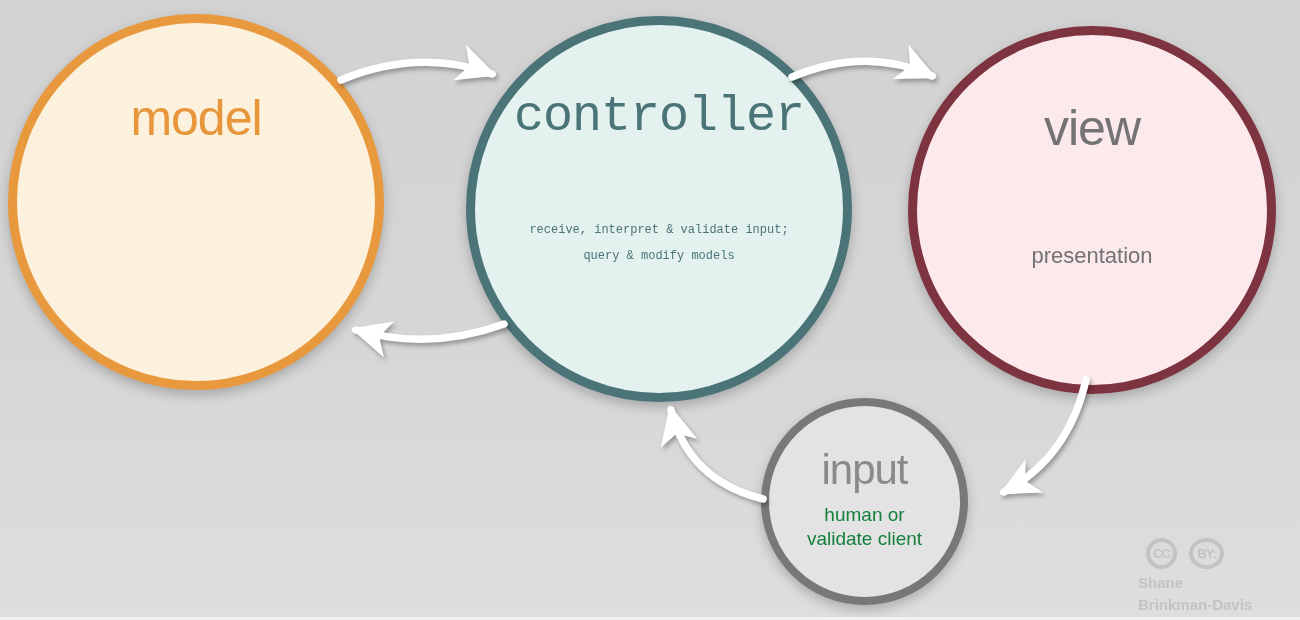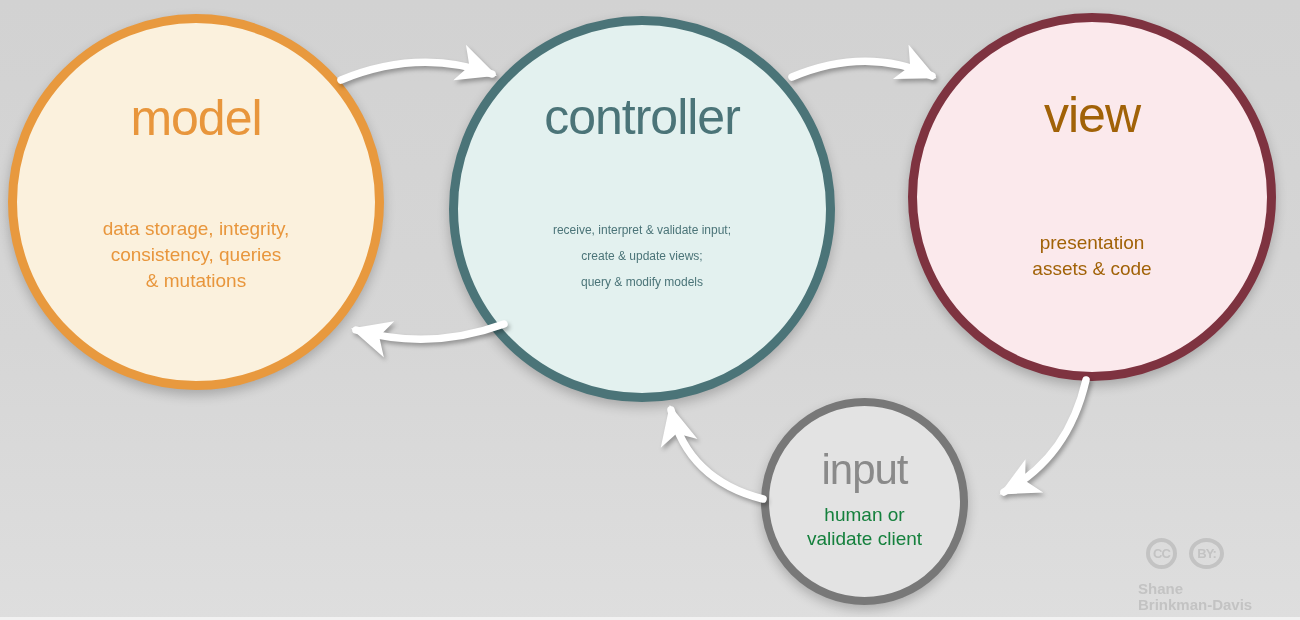"controller" .node-controller { font-family: none -> Liberation Mono, monospace; left: 449px -> 466px }
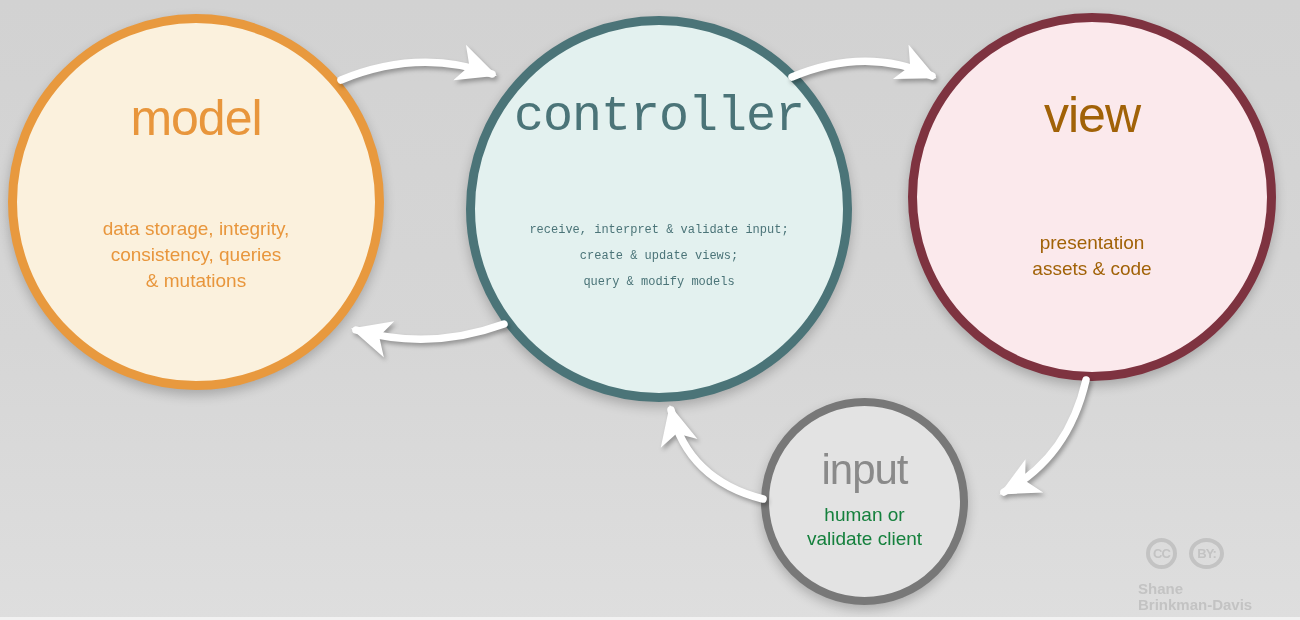"view" .node-view { color: #a16207 -> #737373; top: 13px -> 26px }
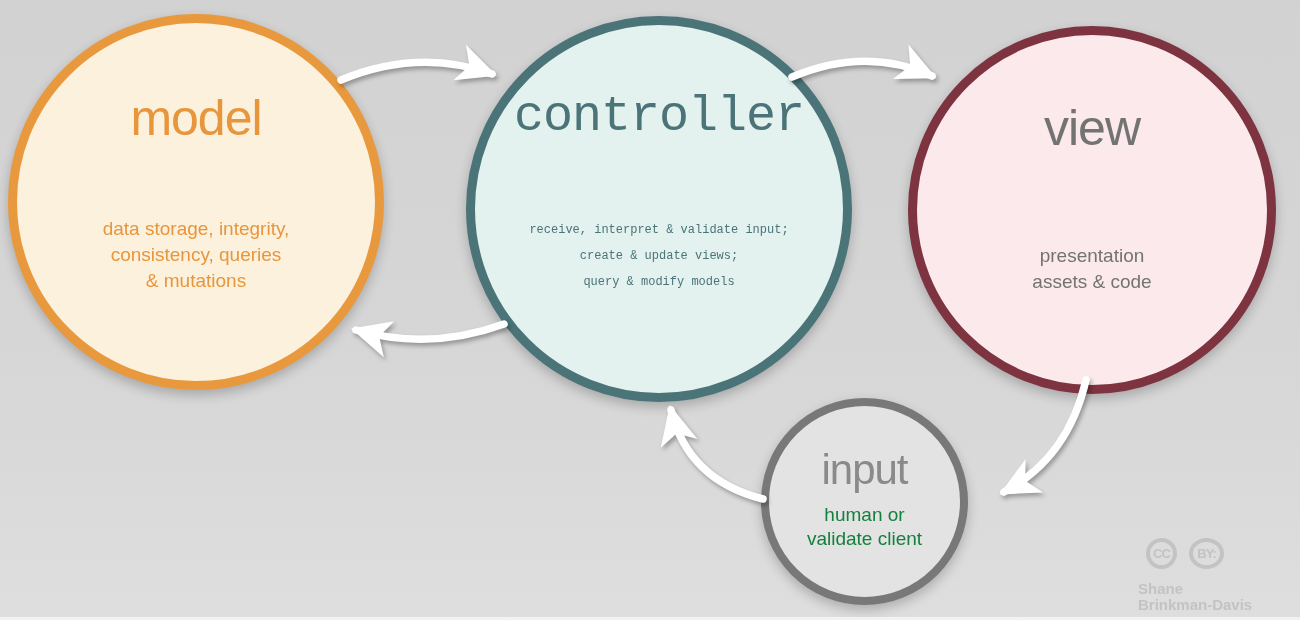"data storage, integrity," div.desc { html: <div> <span>data storage, integrity,</span> <span>consistency, queries</span> <span>&amp; mutations</span> </div> -> none }
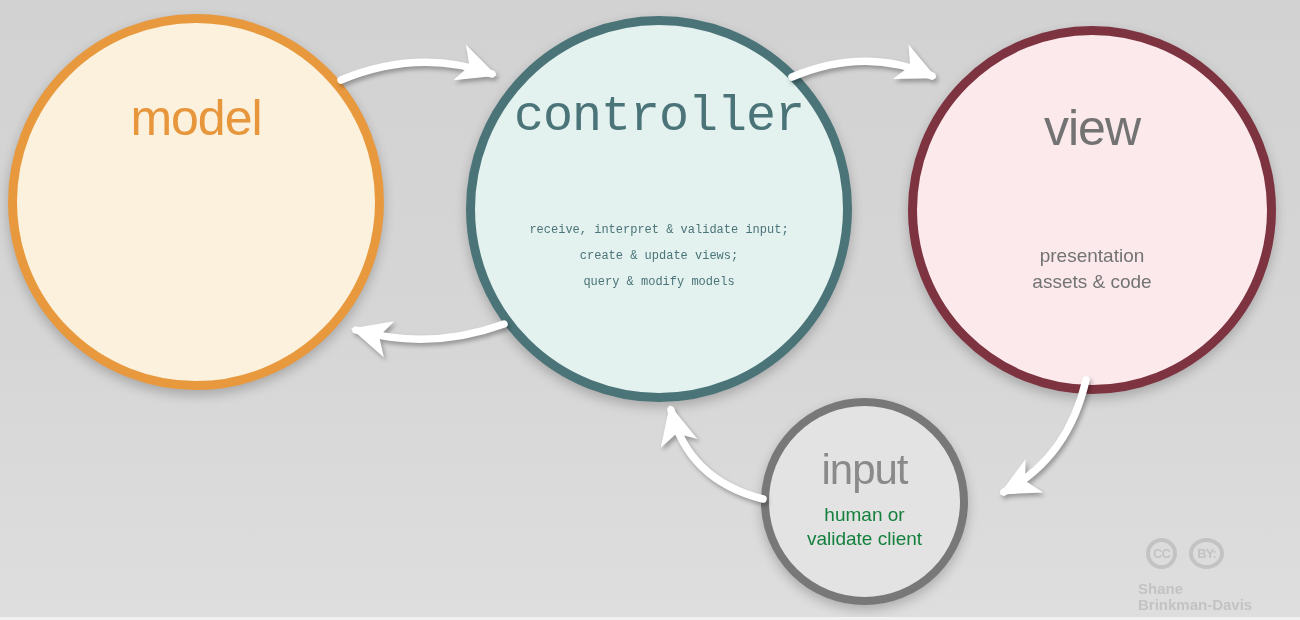"create & update views;" span { html: <span>create &amp; update views;</span> -> none }
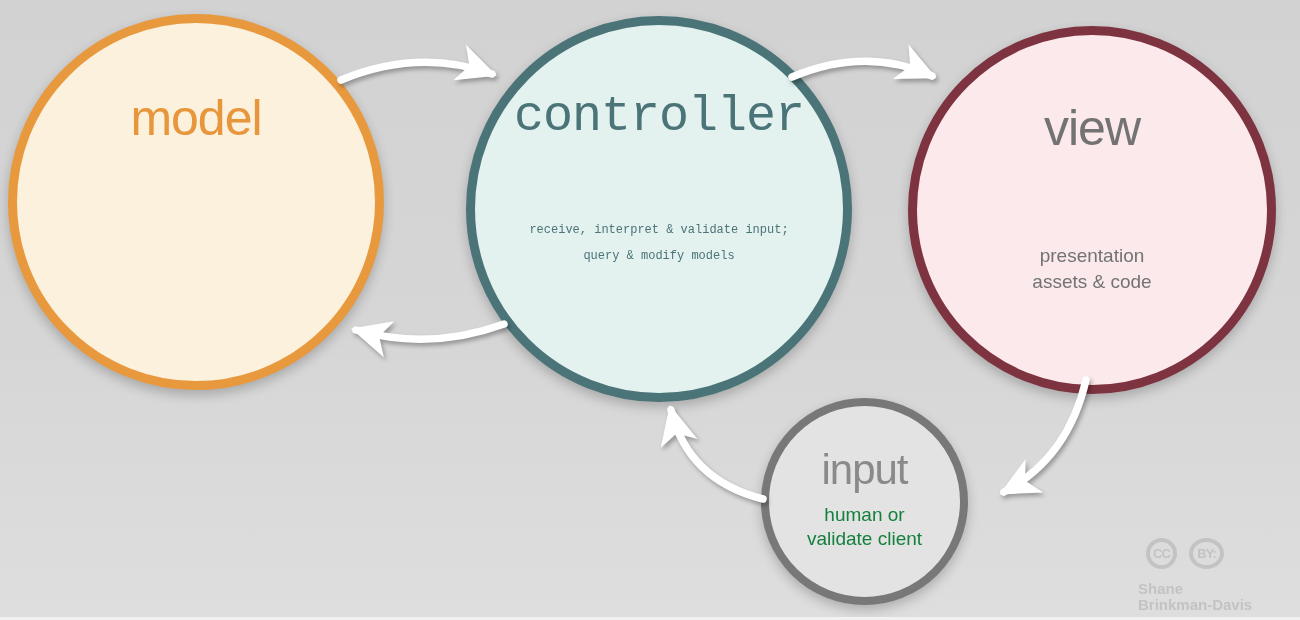"presentation" .node-view .desc { font-size: 19px -> 22px }
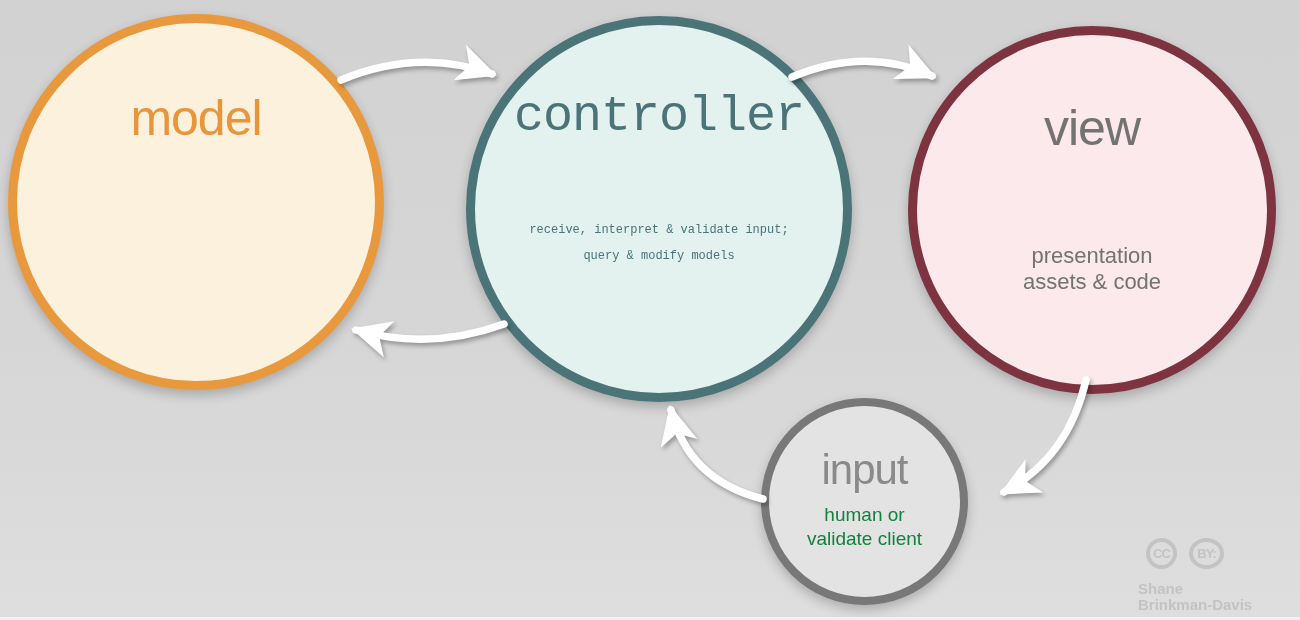"assets & code" span { html: <span>assets &amp; code</span> -> none }
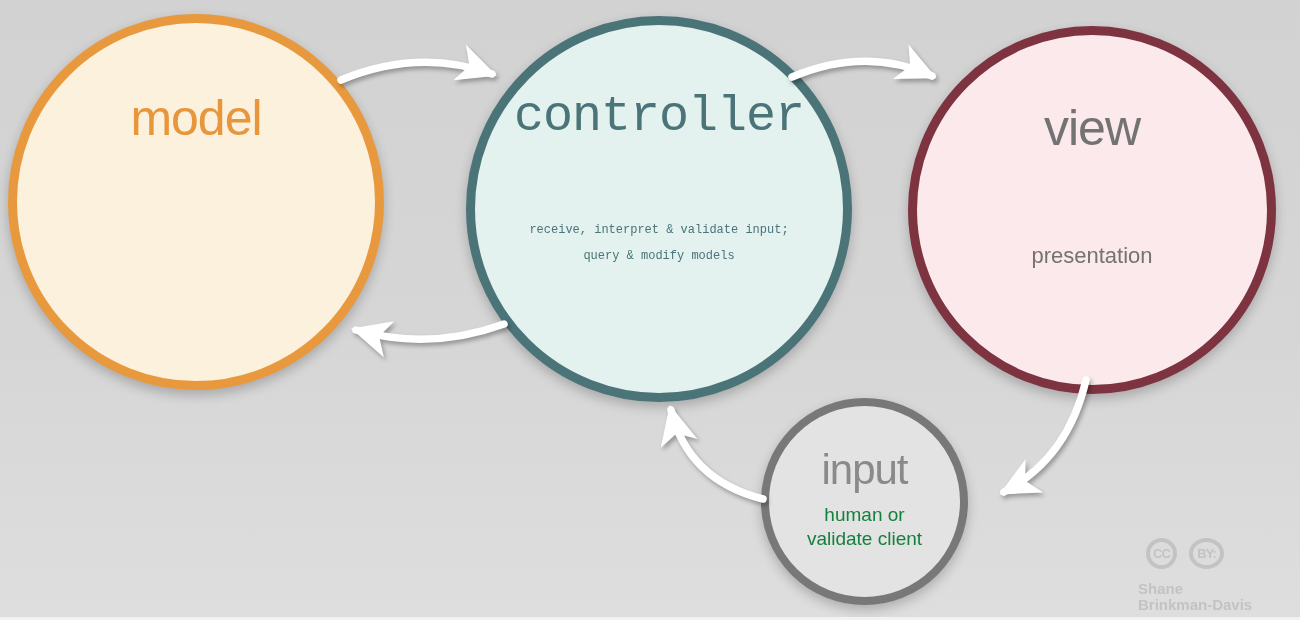"Shane" .badge-name { margin-top: 12px -> 6px }
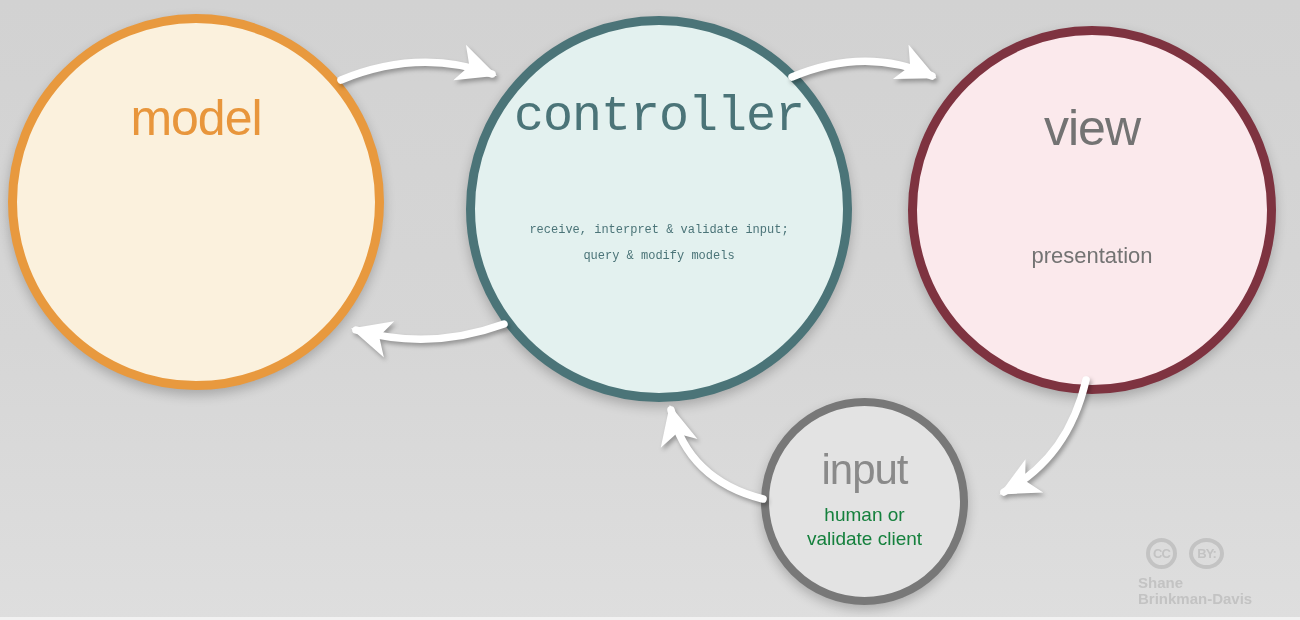"Brinkman-Davis" div.badge-name { margin-top: 1px -> 7px }
